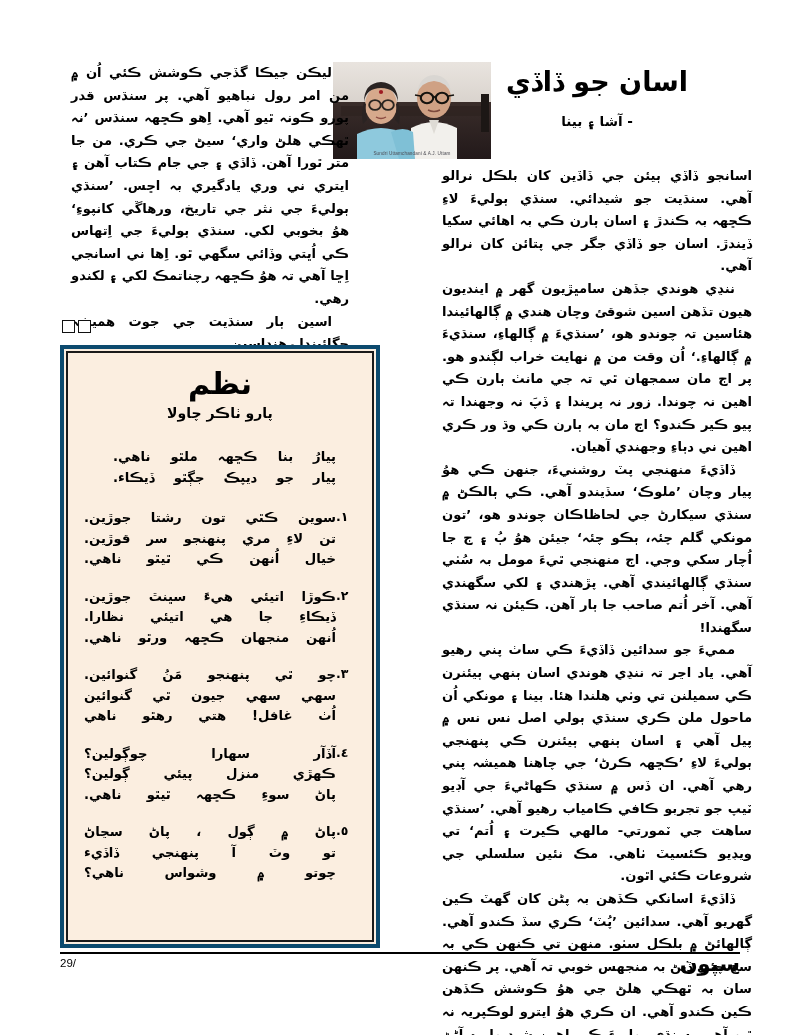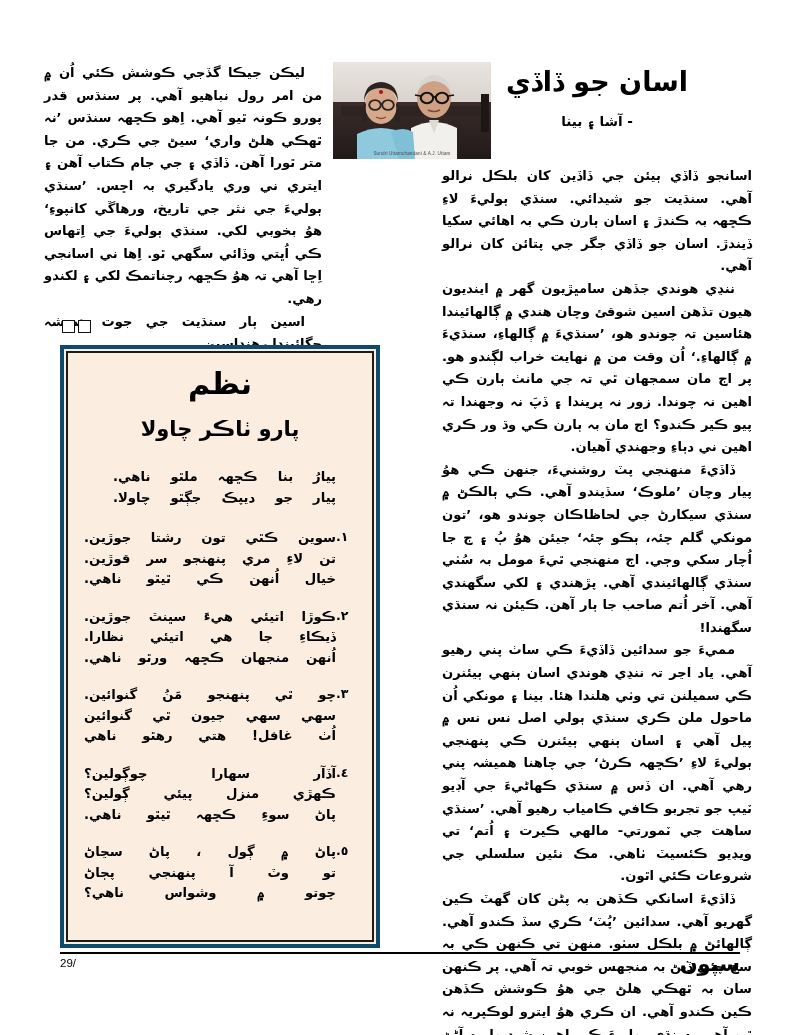"ليڪن جيڪا گڏجي ڪوشش ڪئي" .col-left { left: 44px -> 71px }
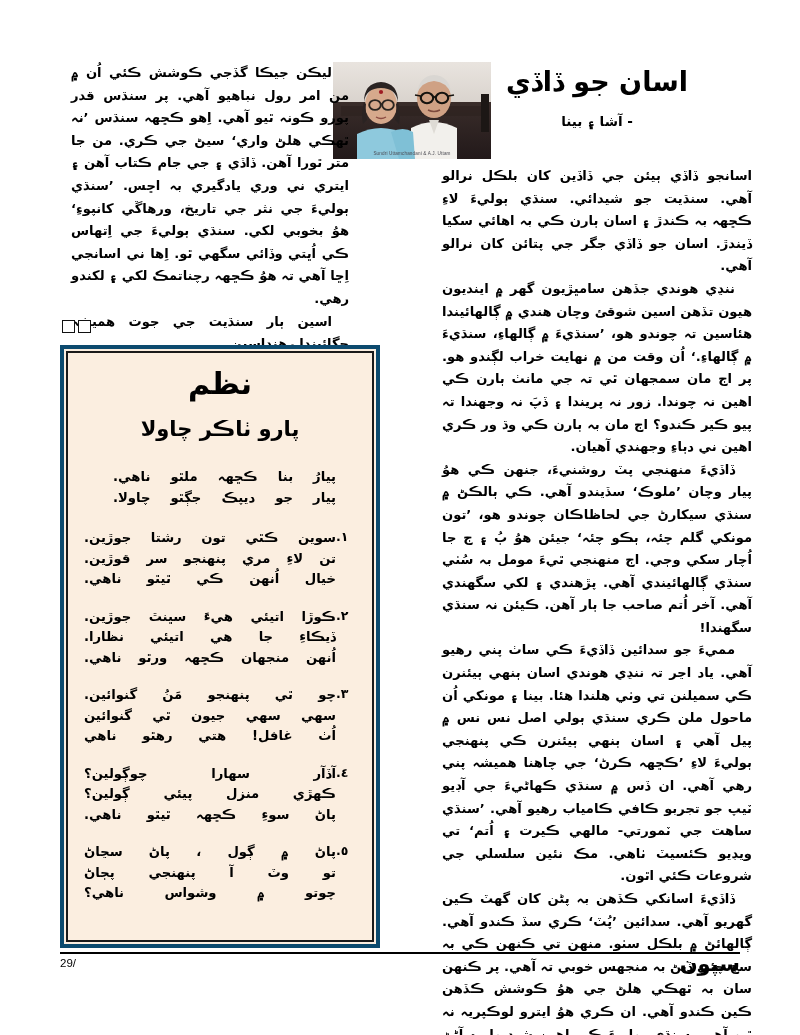"پارو ٺاڪر چاولا" .poem-author { font-size: 21px -> 14px; margin: 18px 0 0 0 -> 6px 0 0 0 }
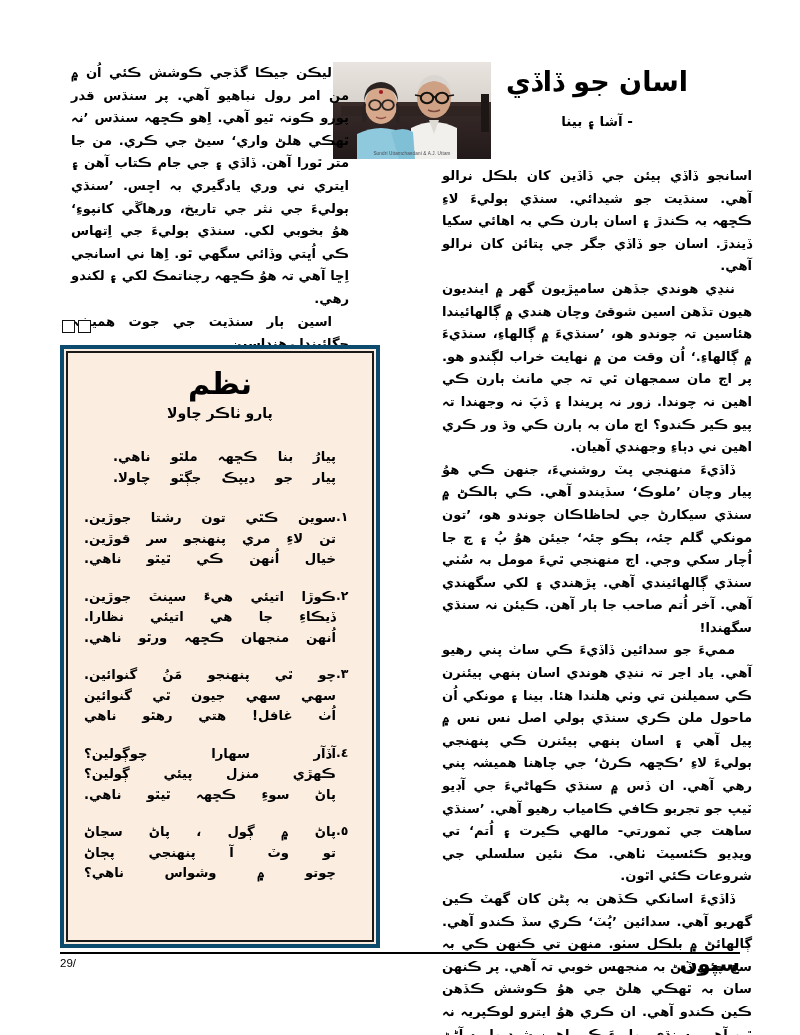"پيار جو ديپڪ جڳٿو چاولا." div.stanza-line { text: چاولا -> ڏيڪاء }
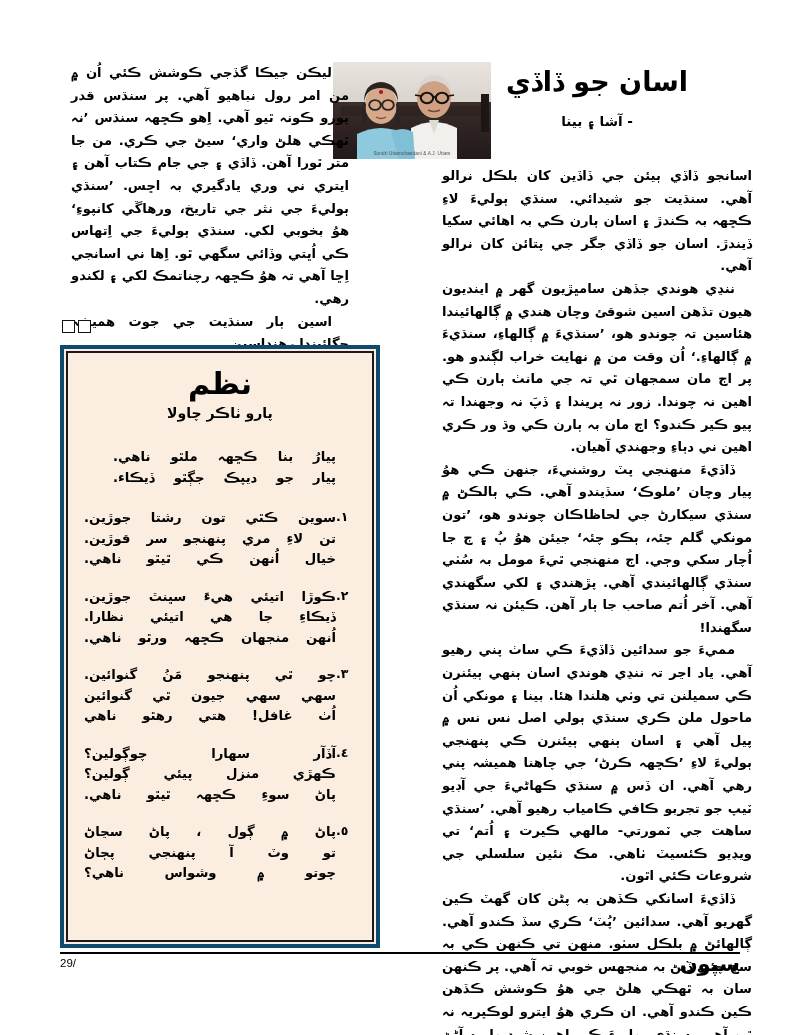"تو وٽ آ پنهنجي پڄاڻ" div.stanza-line { text: پڄاڻ -> ڏاڏيء }
